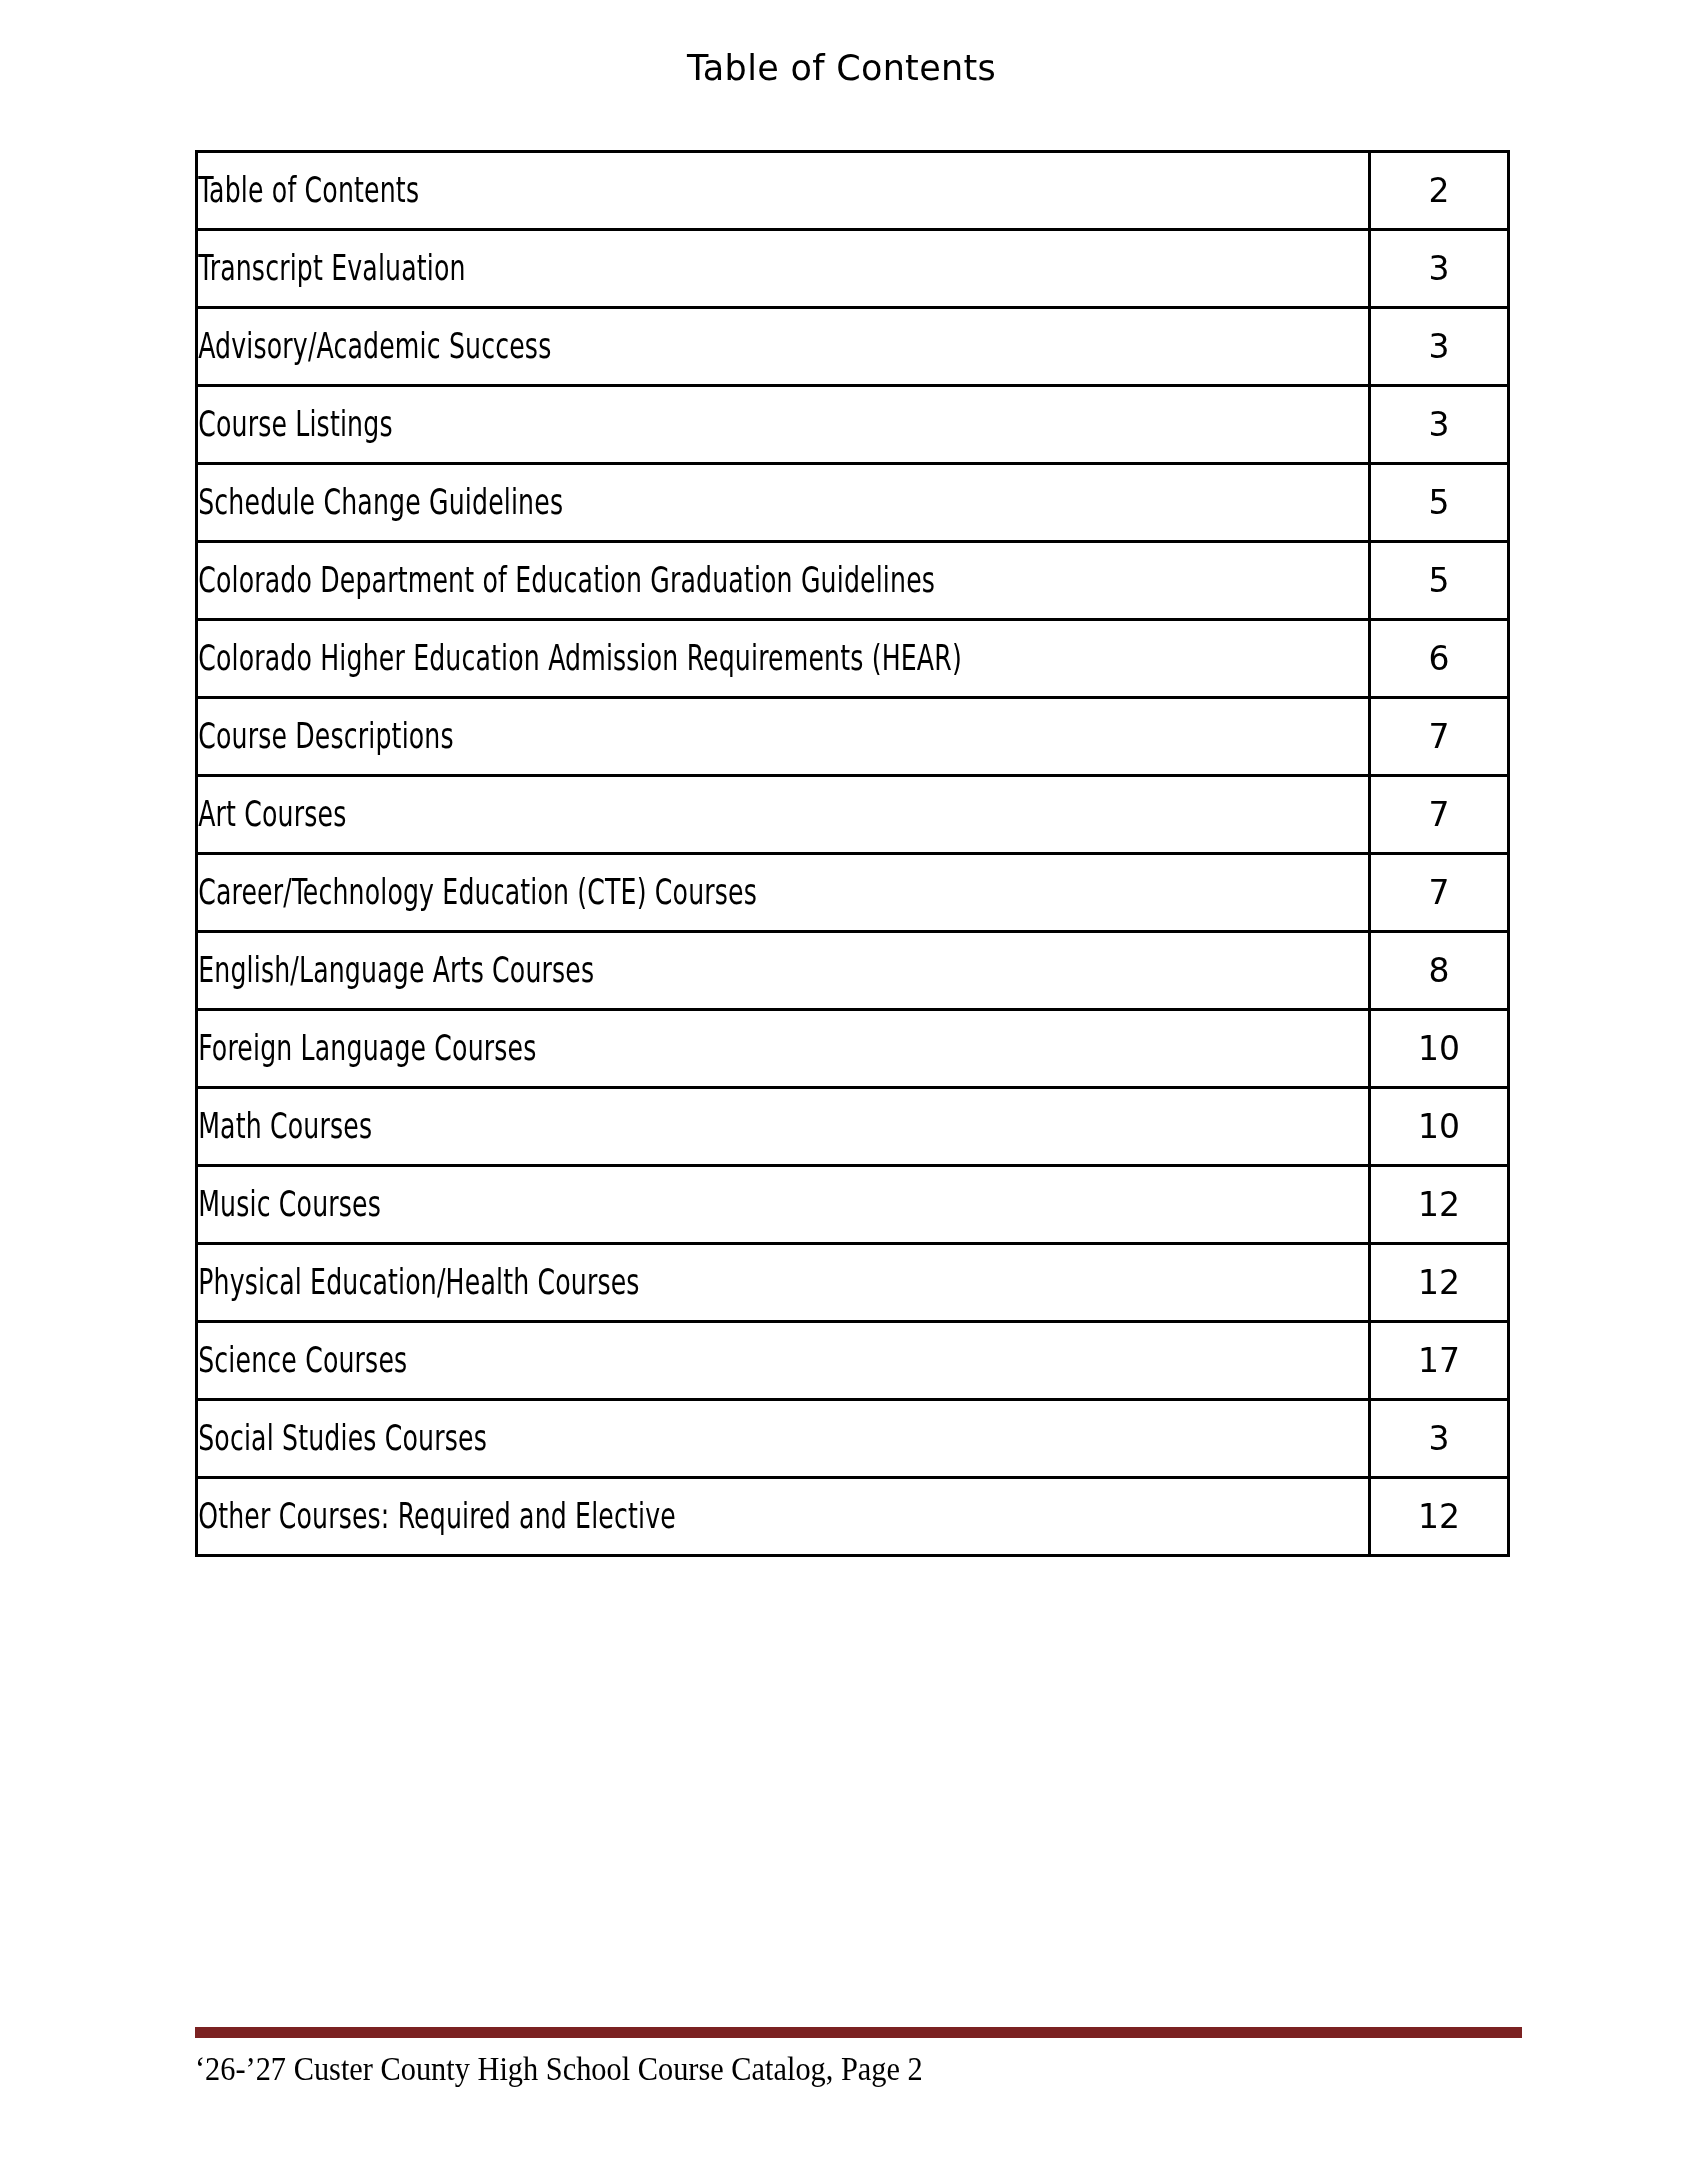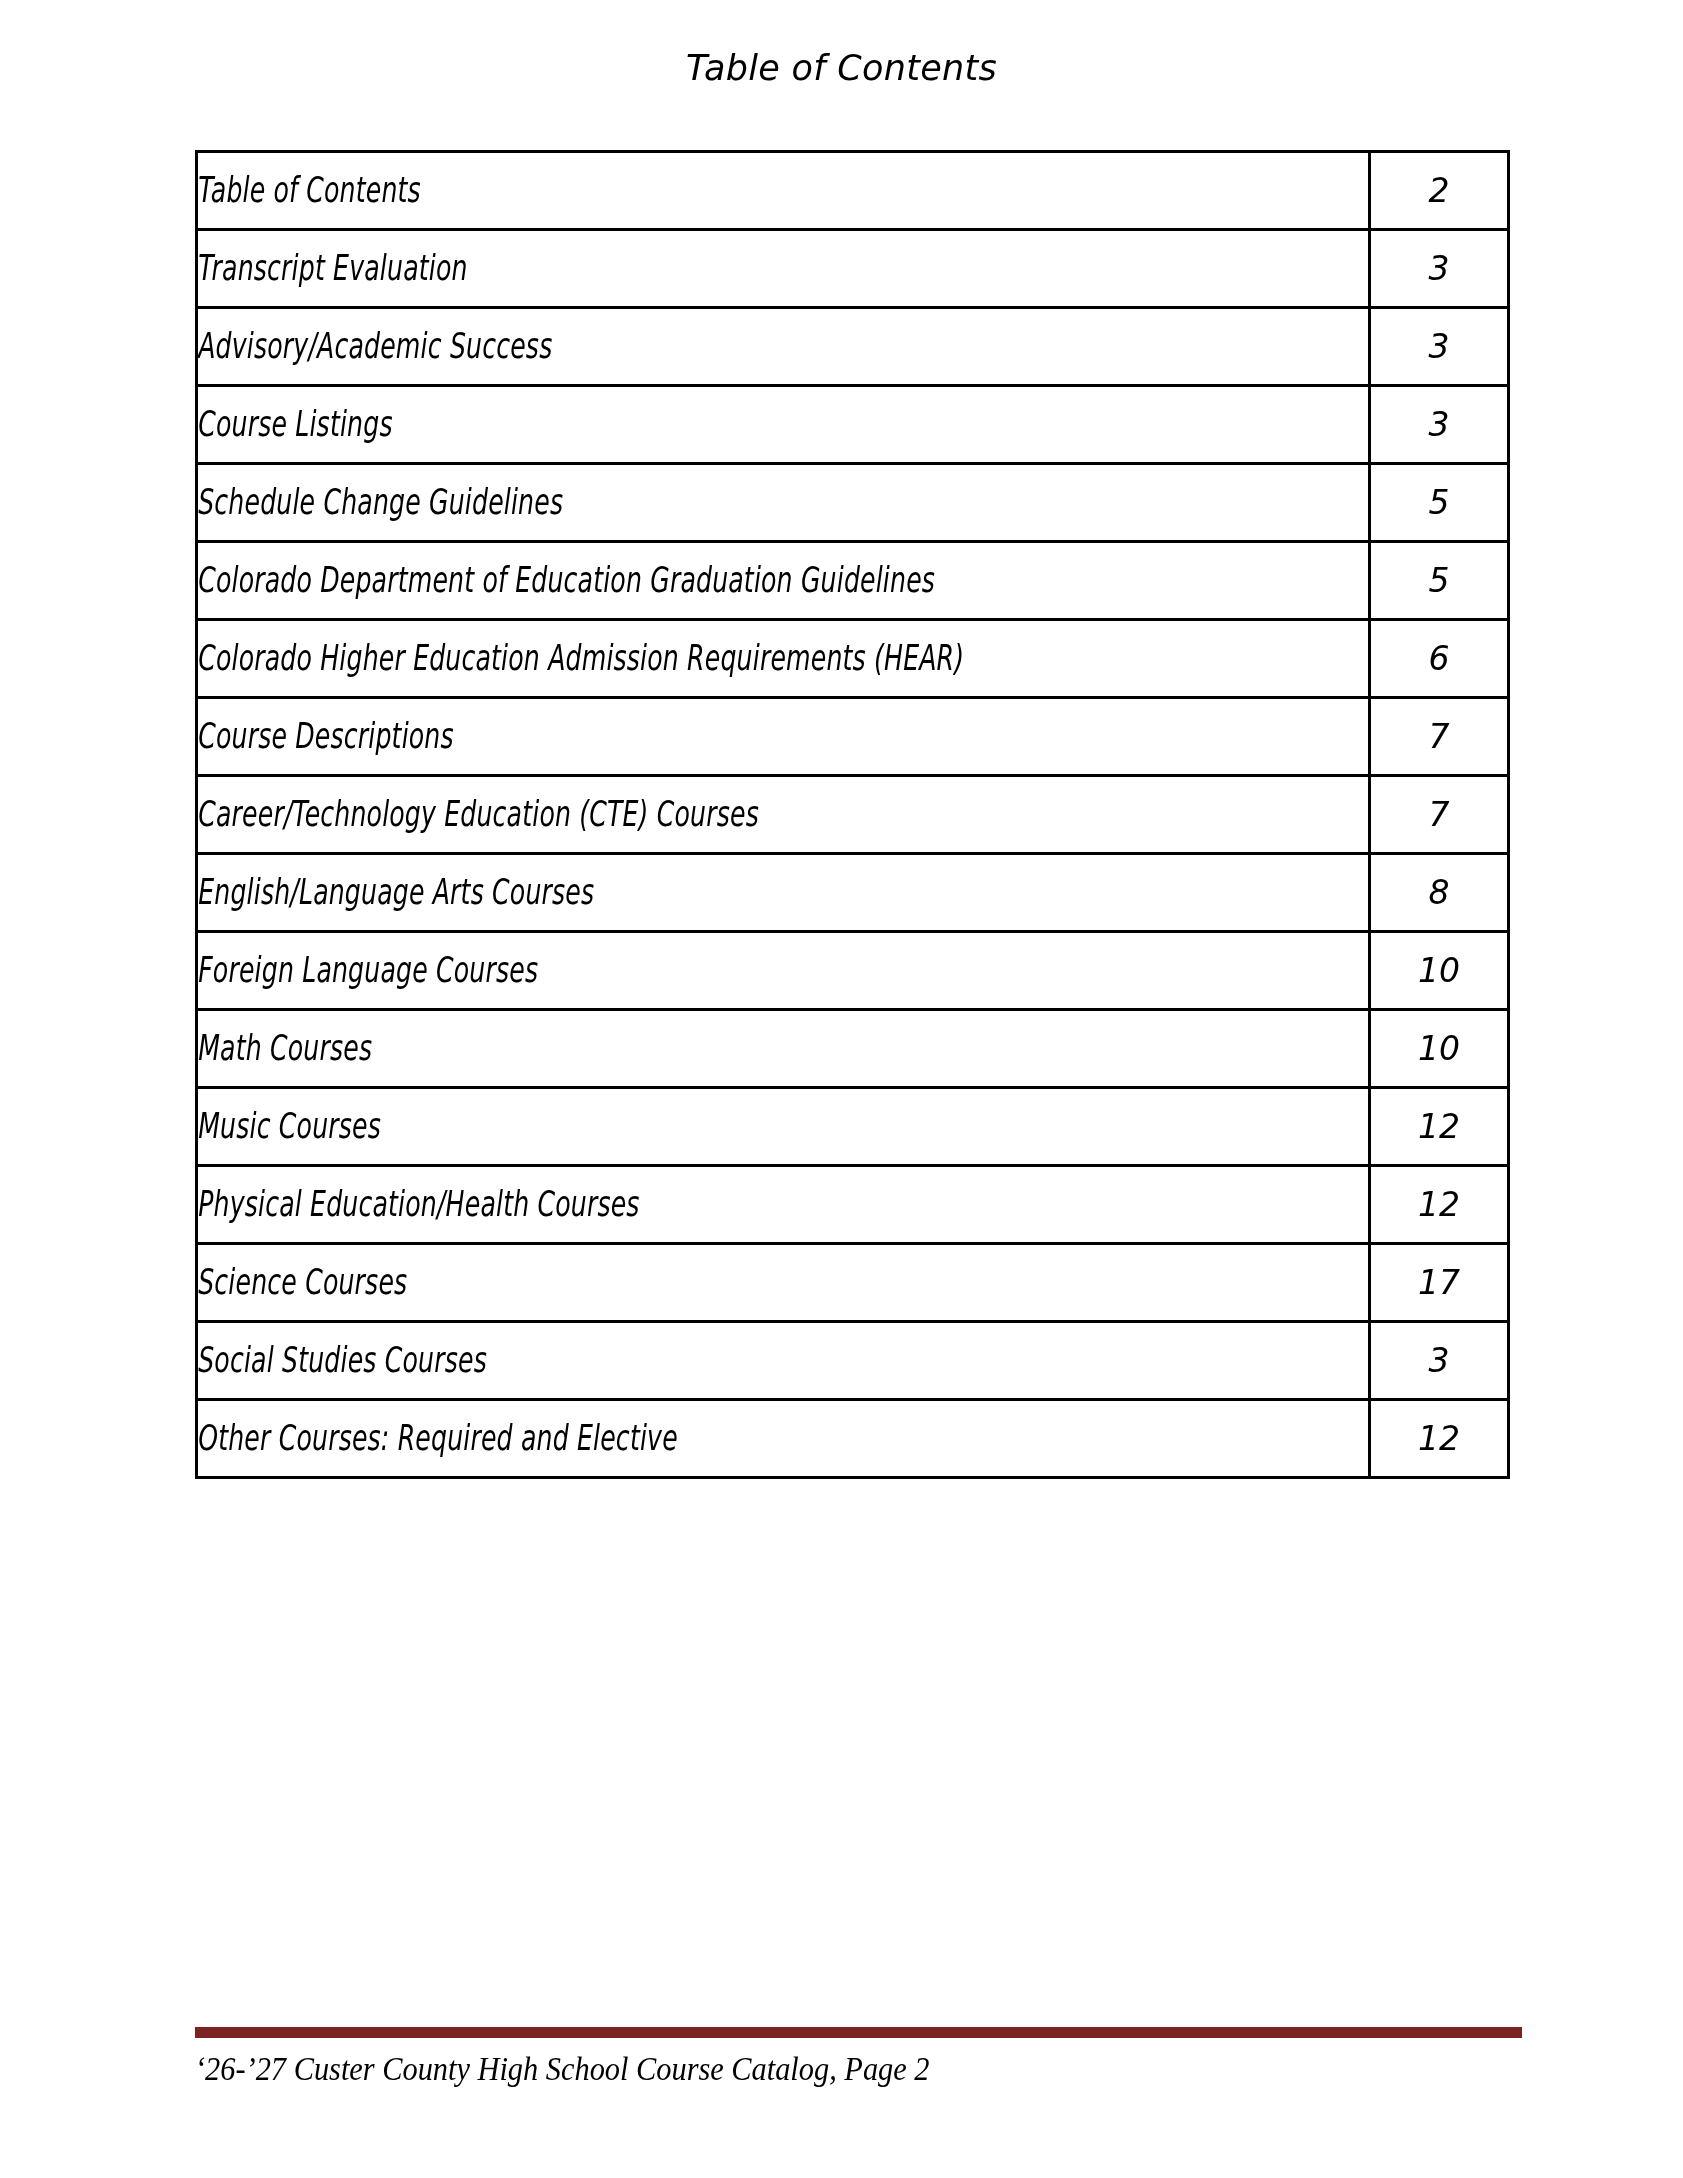"Table of Contents" .page { font-style: italic -> none }
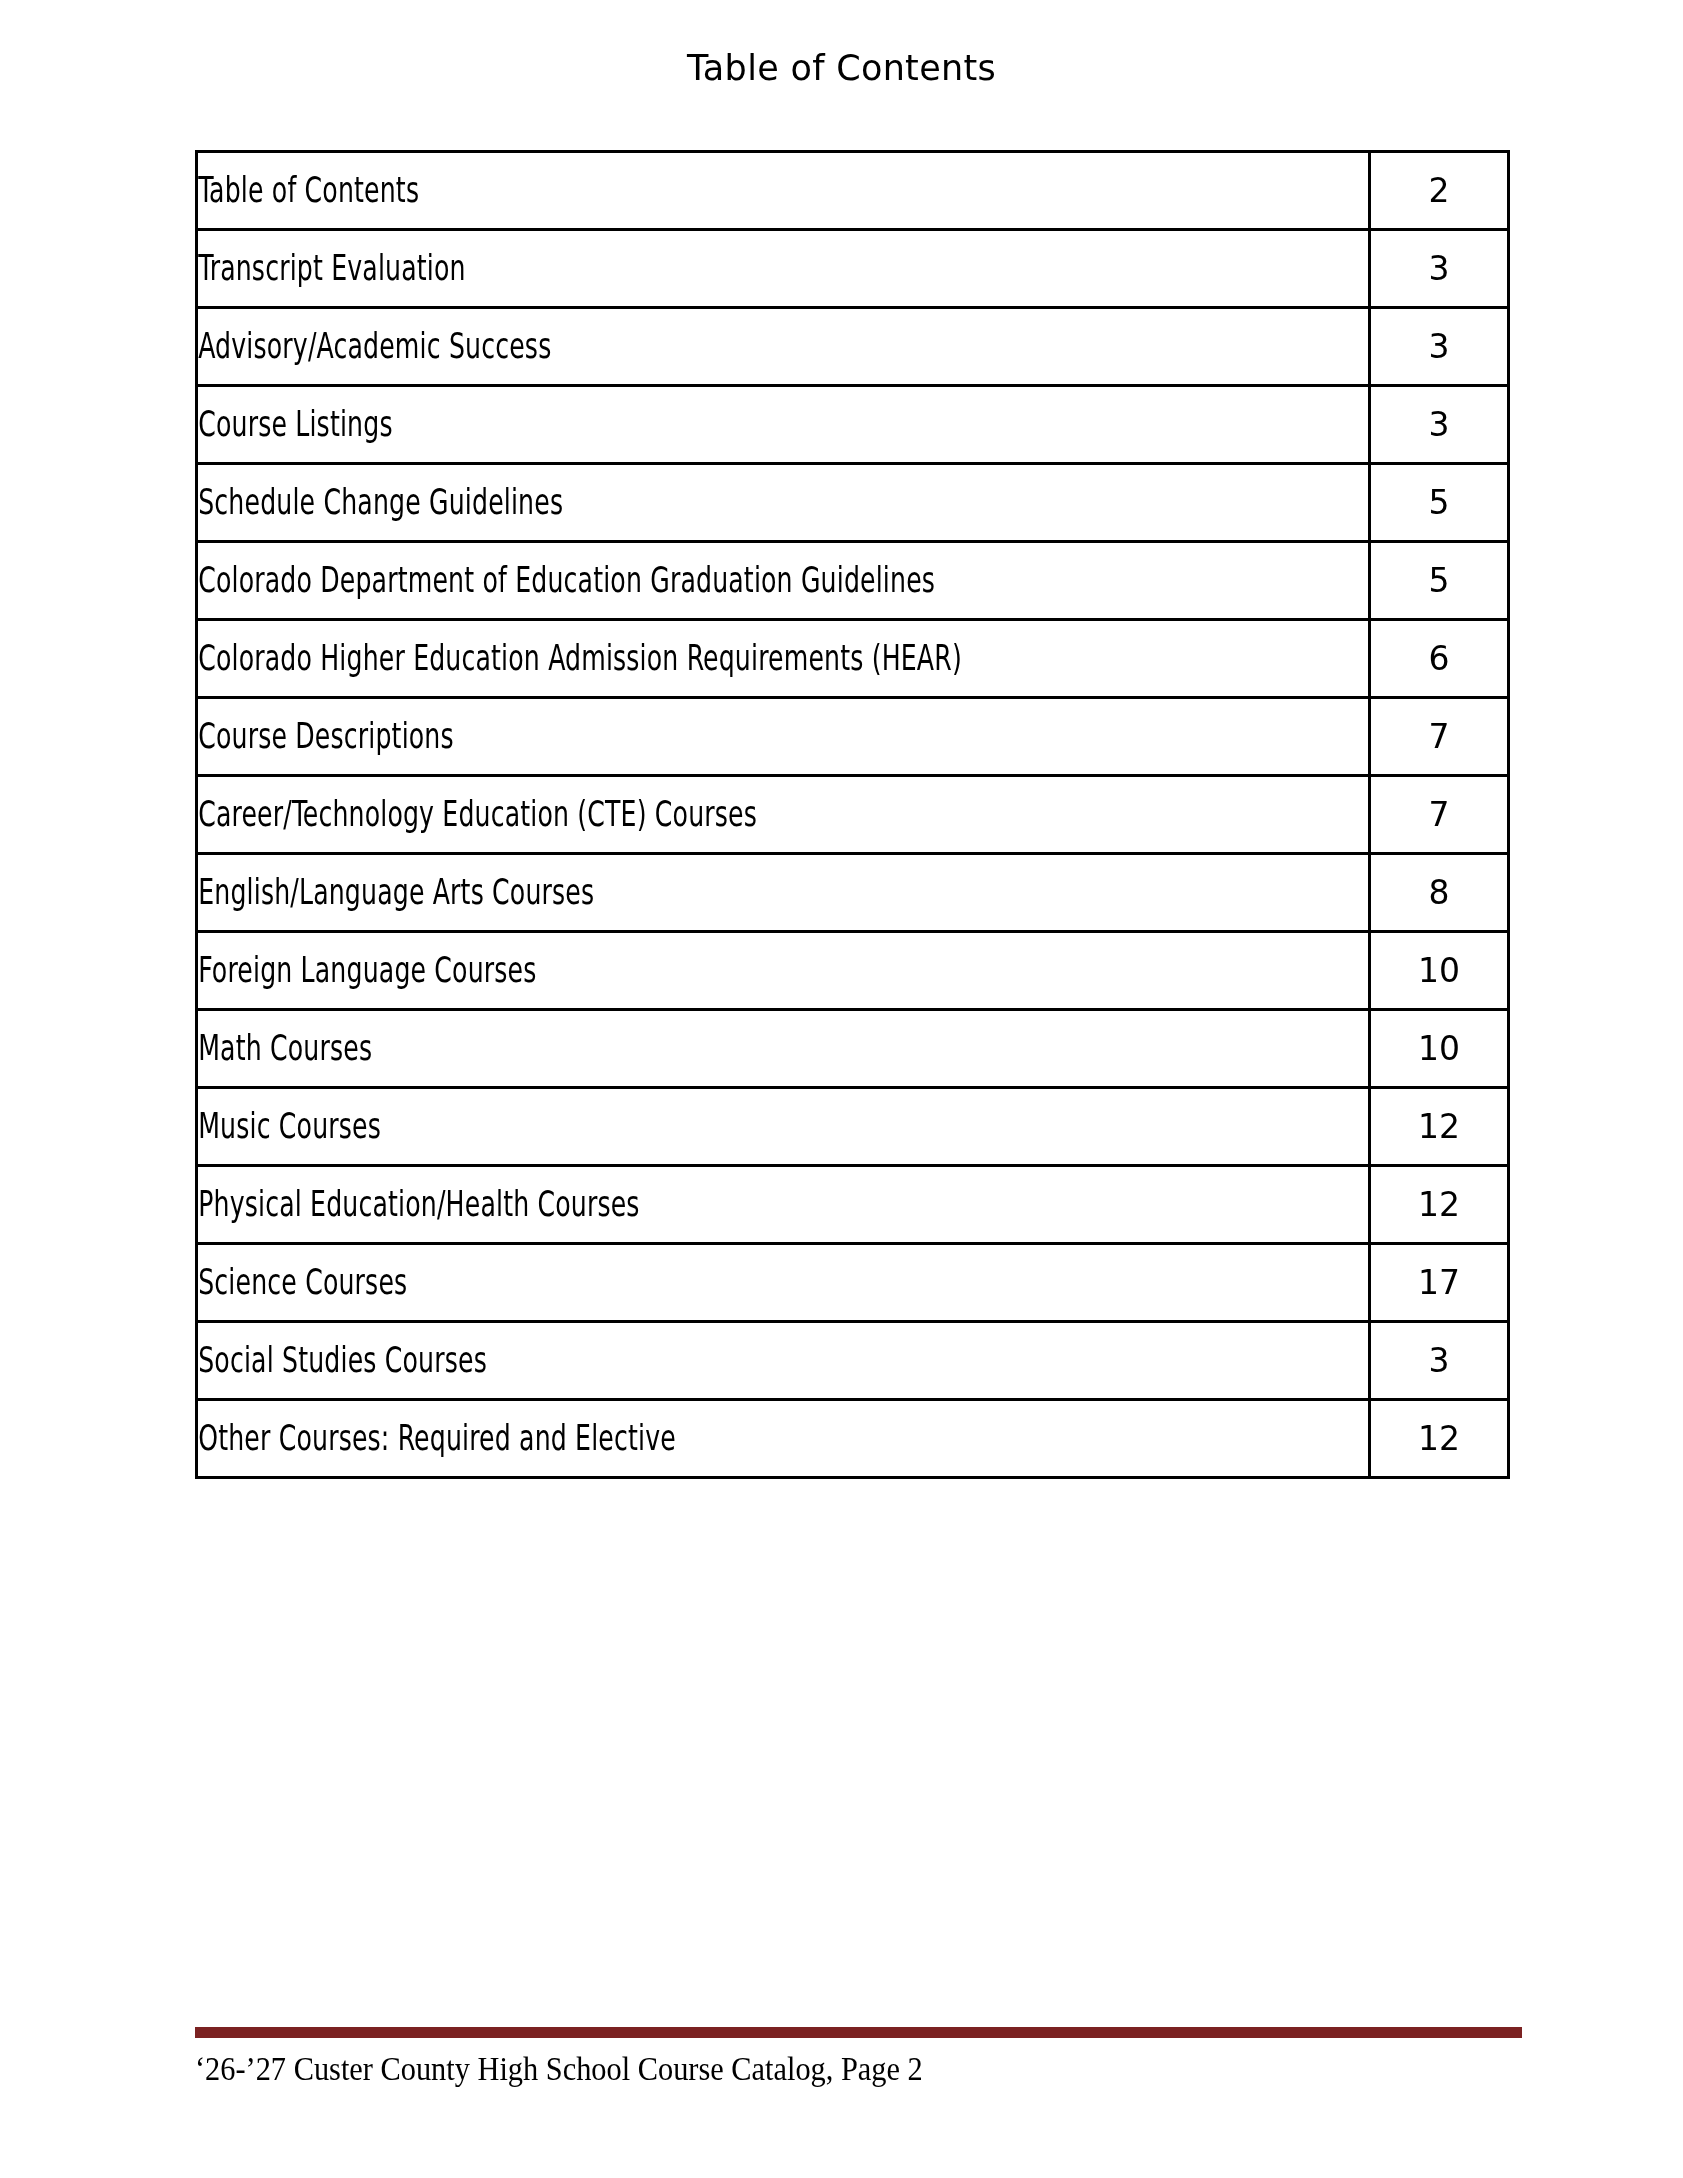"Art Courses" tr { html: none -> <tr> <td>Art Courses</td> <td>7</td> </tr> }
